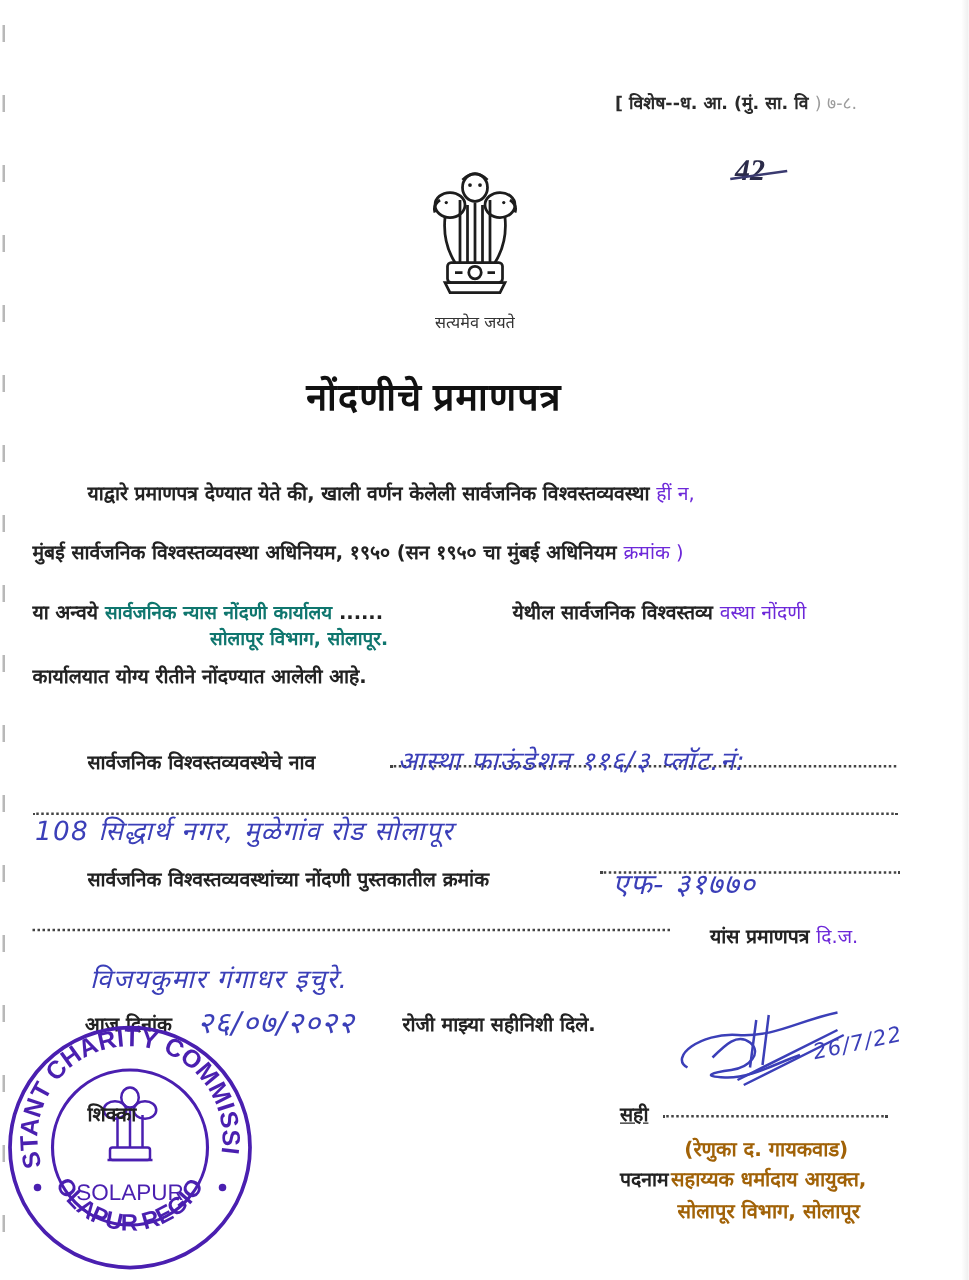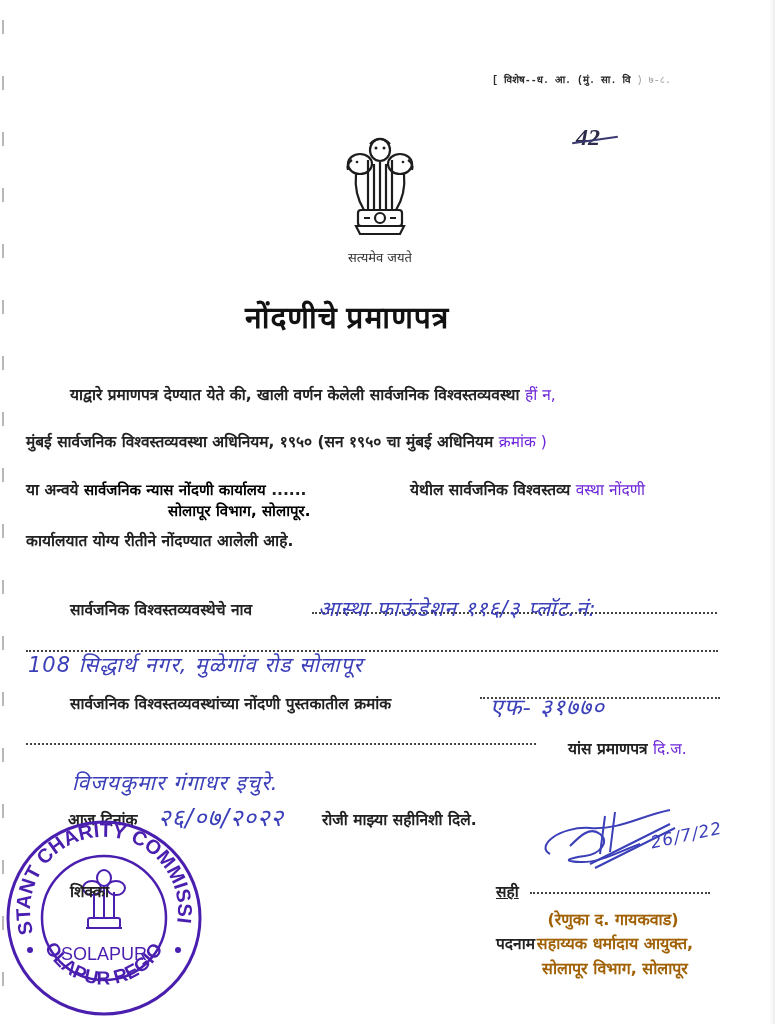"[ विशेष--ध. आ. (मुं. सा." .form-ref { font-family: Liberation Mono, monospace -> none; font-size: 10px -> 14px }
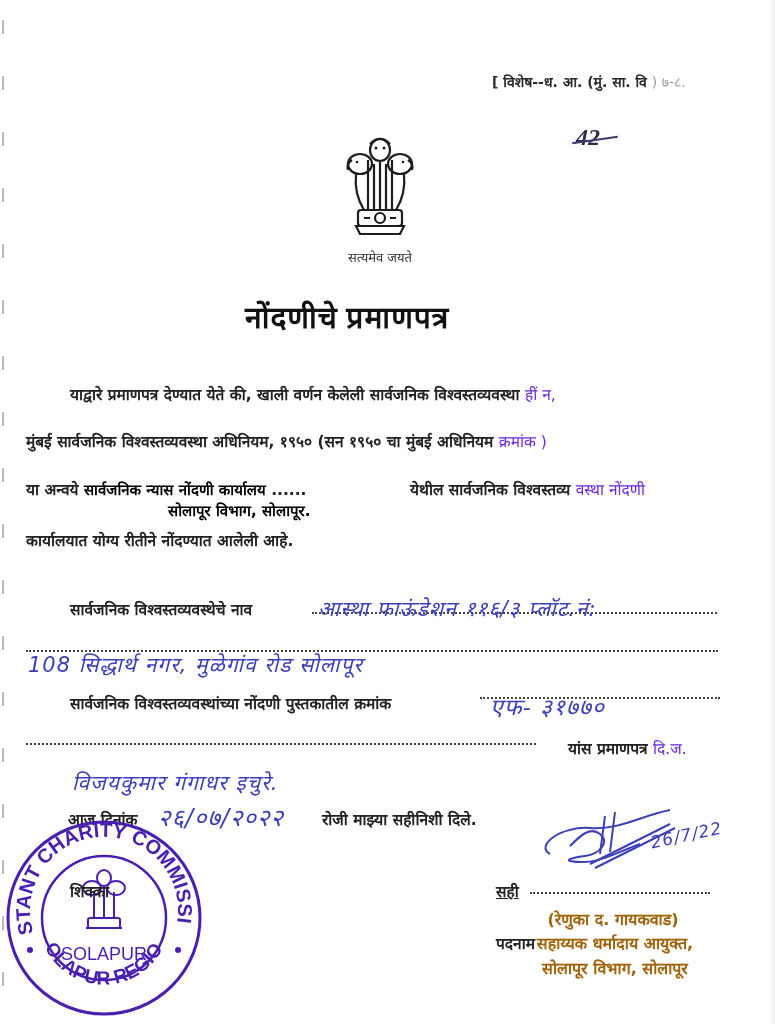"42" div.abs { left: 576px -> 588px }
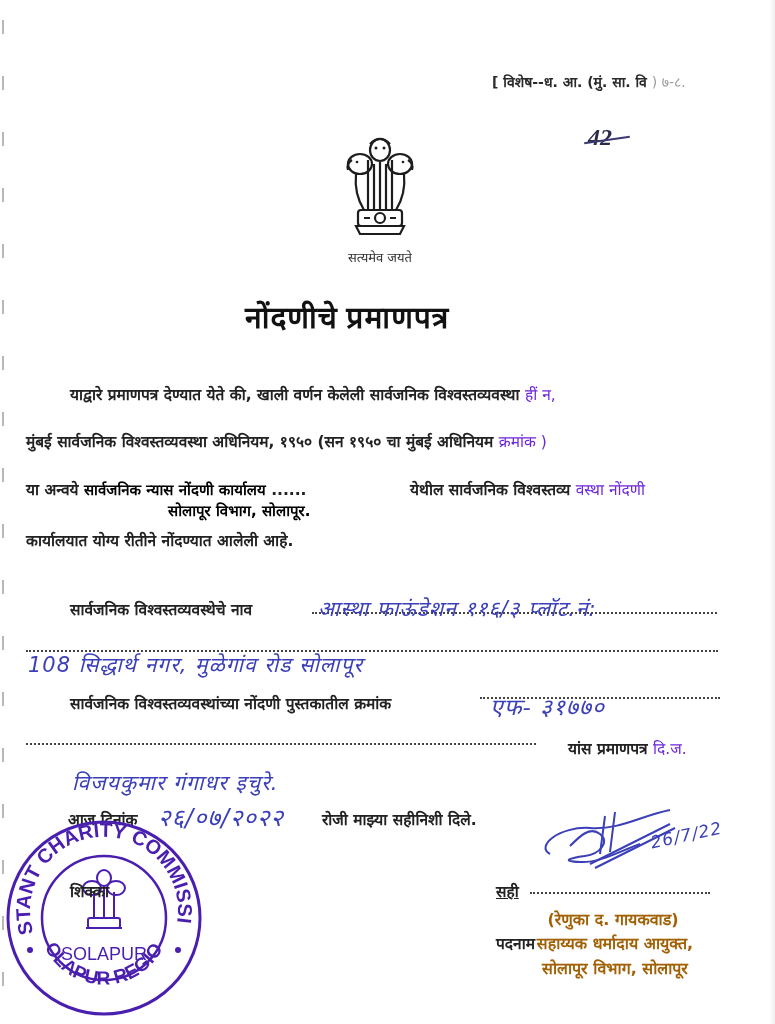"सार्वजनिक न्यास नोंदणी कार्यालय" .stamp-violet { color: #000000 -> #0f766e }
